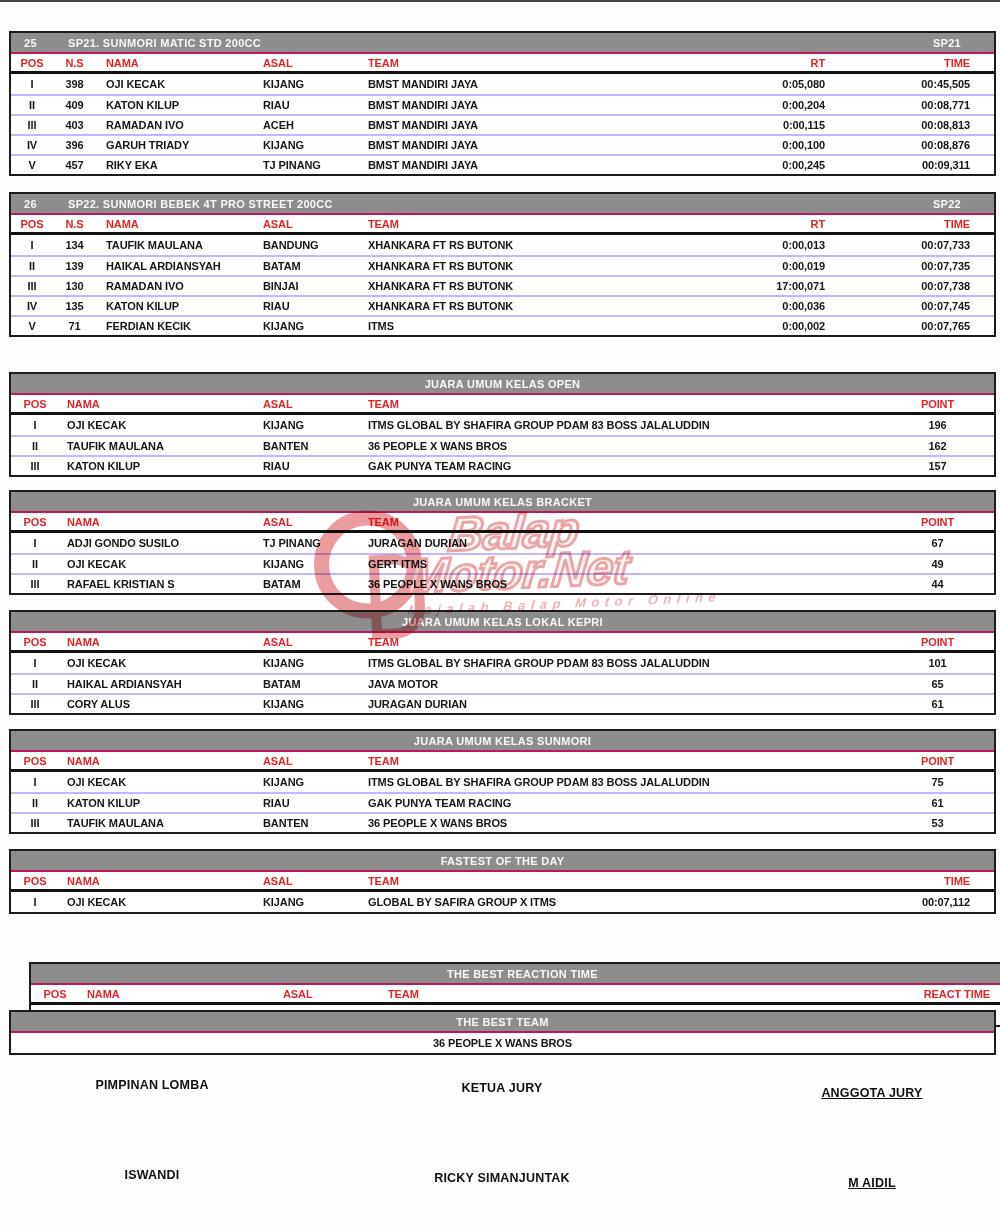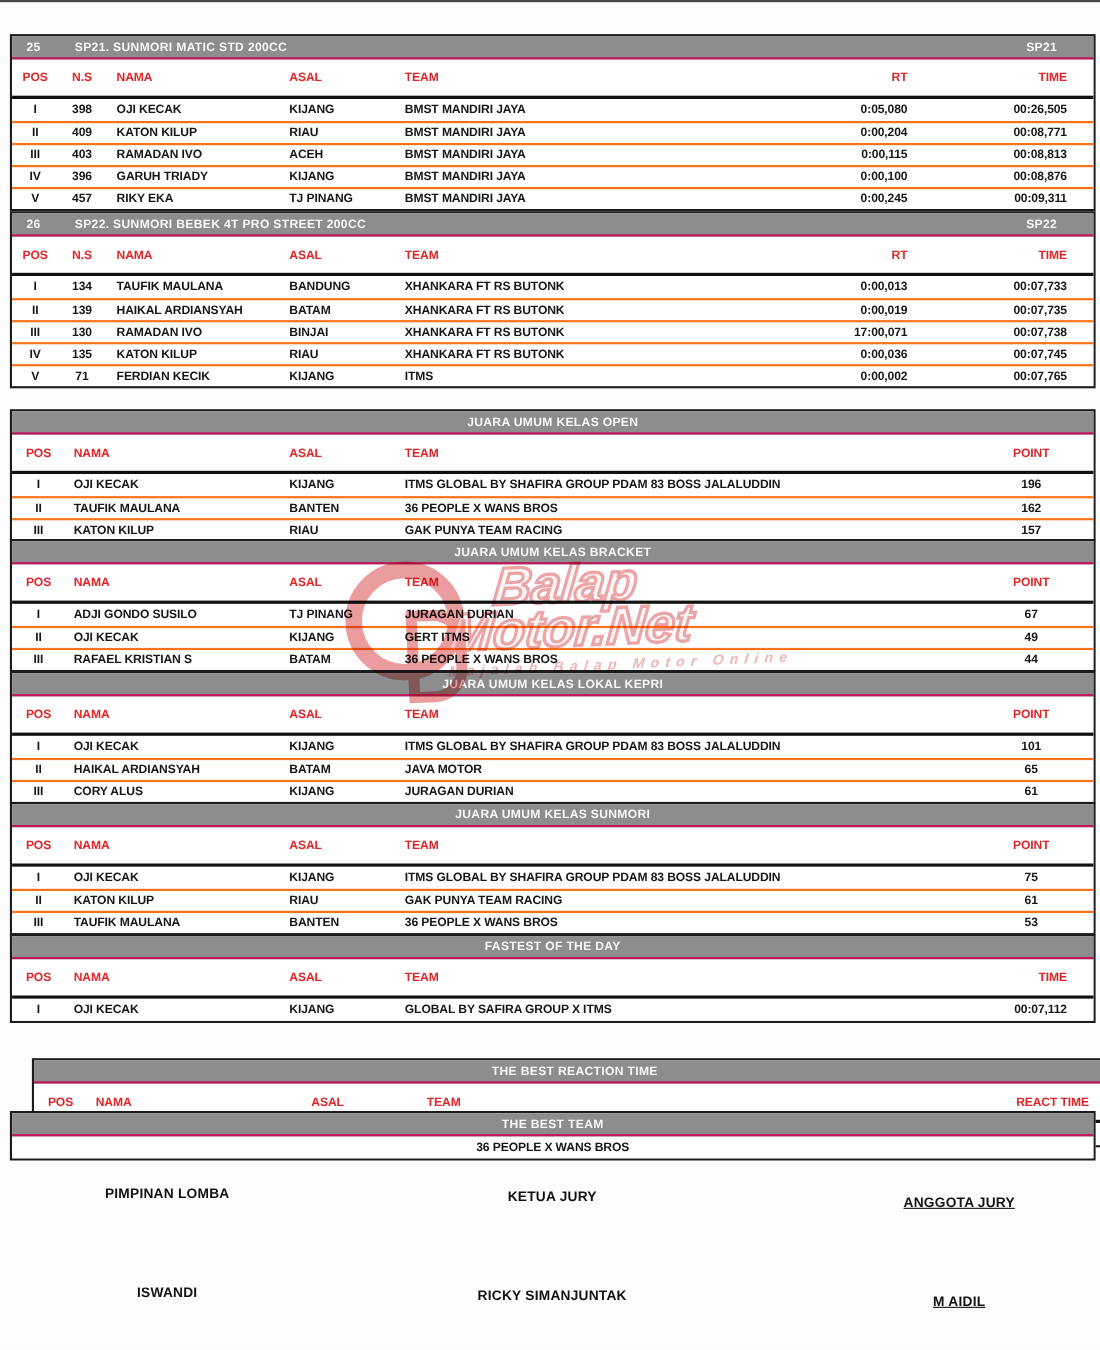"POS" .row.head { height: 36px -> 20px }
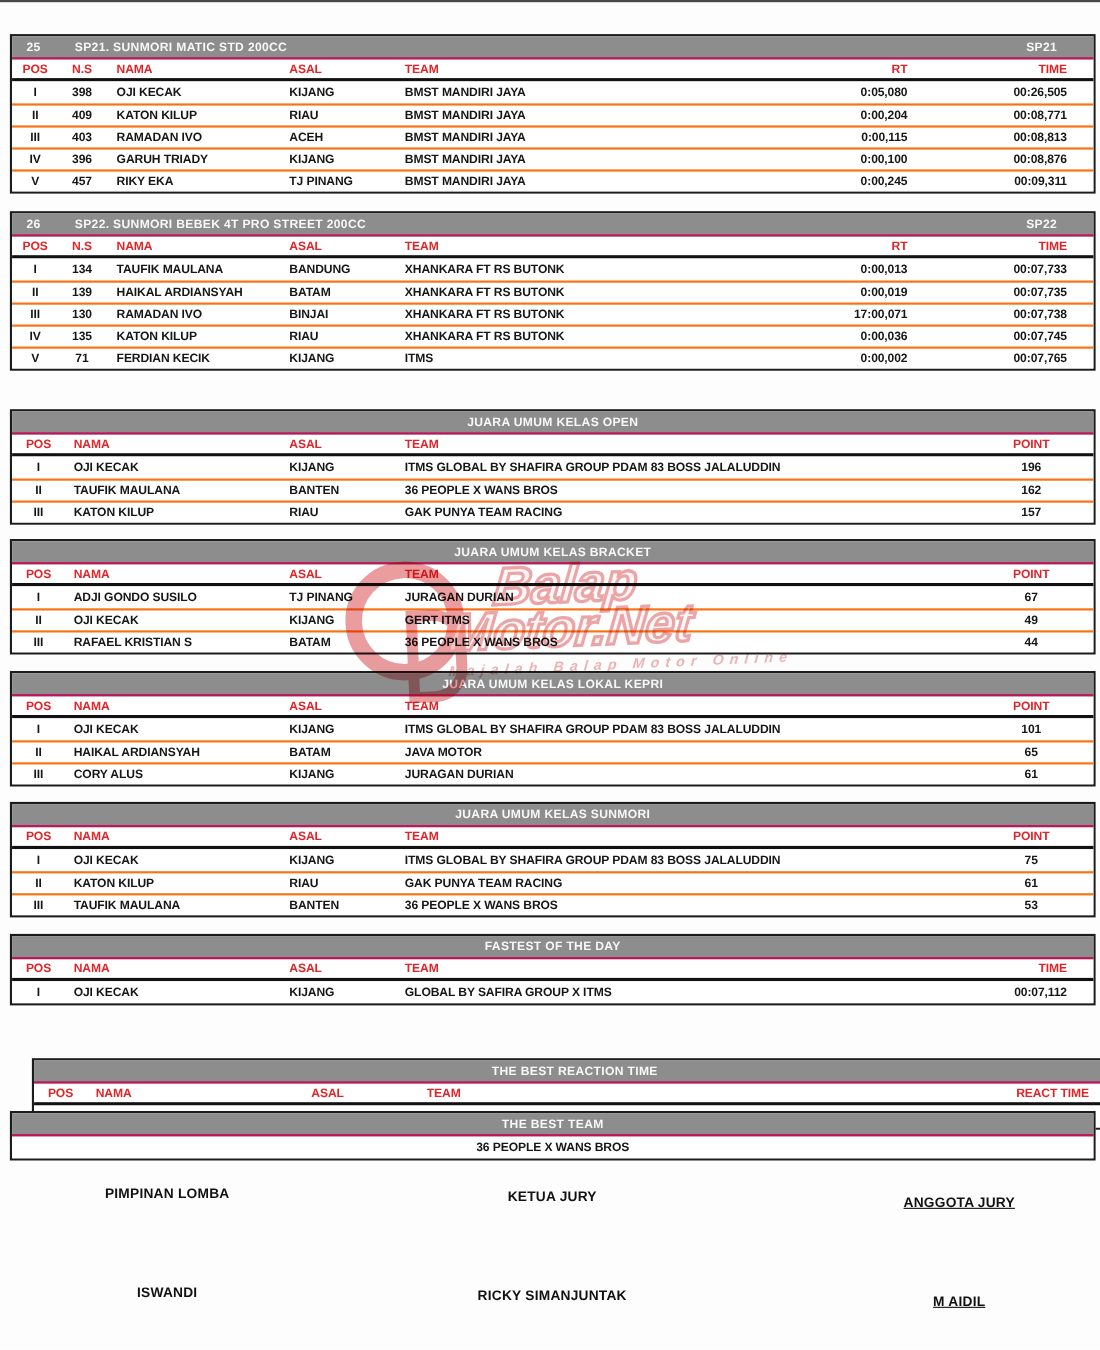"00:26,505" div.cell { text: 00:26,505 -> 00:45,505 }
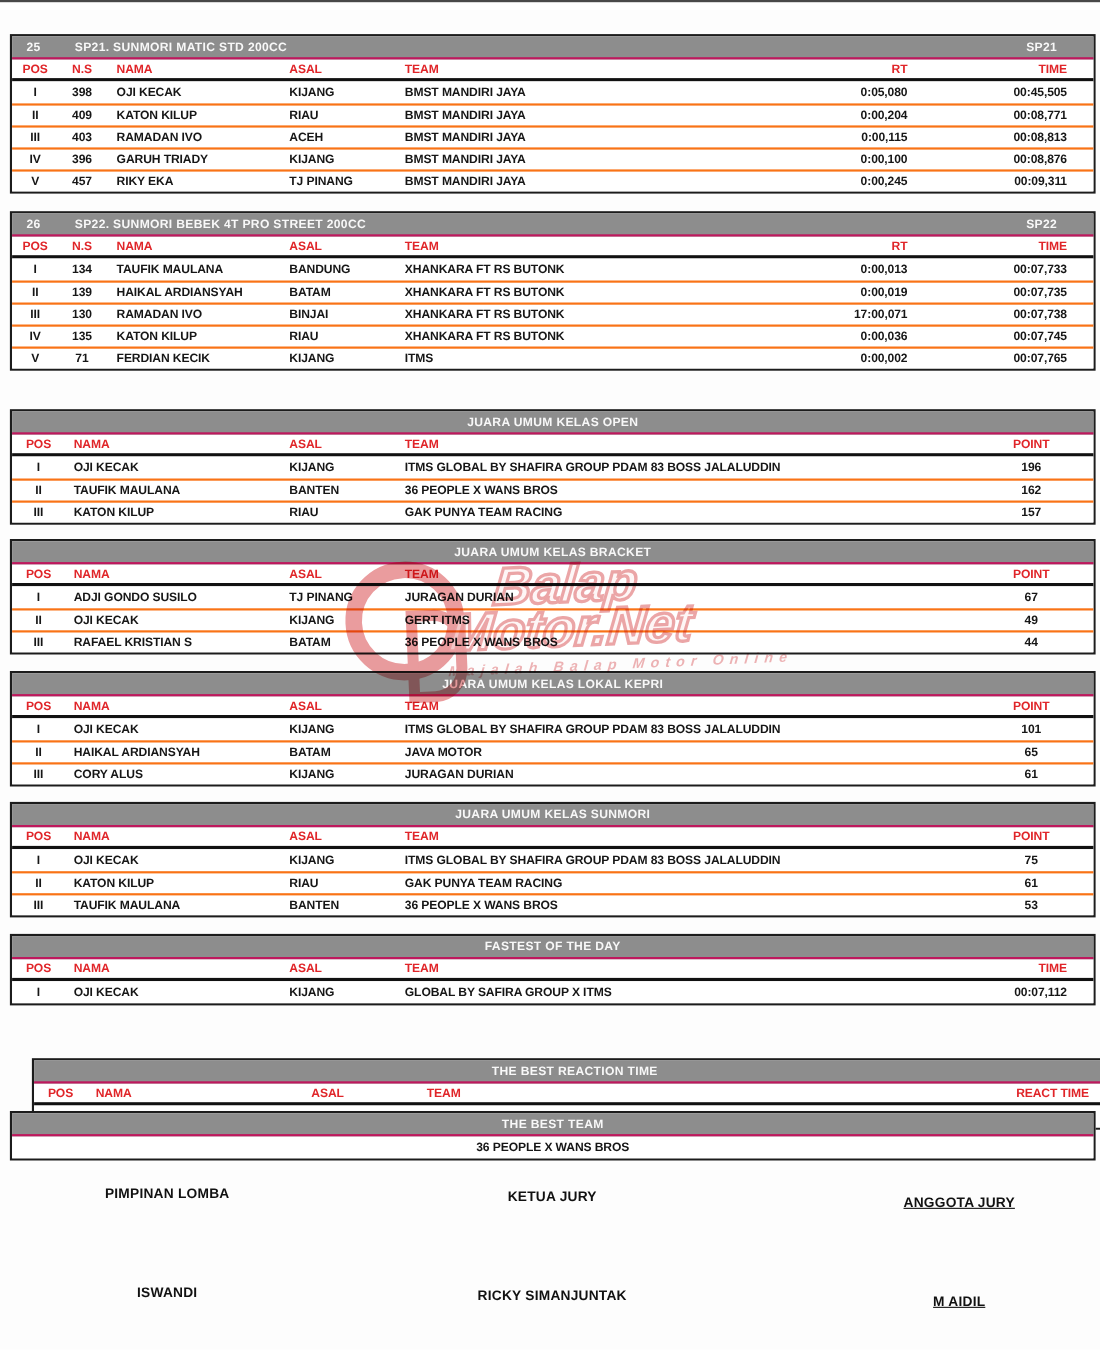"II" .row + .row { border-top: 2px solid #f97316 -> 2px solid #c4b5fd }
